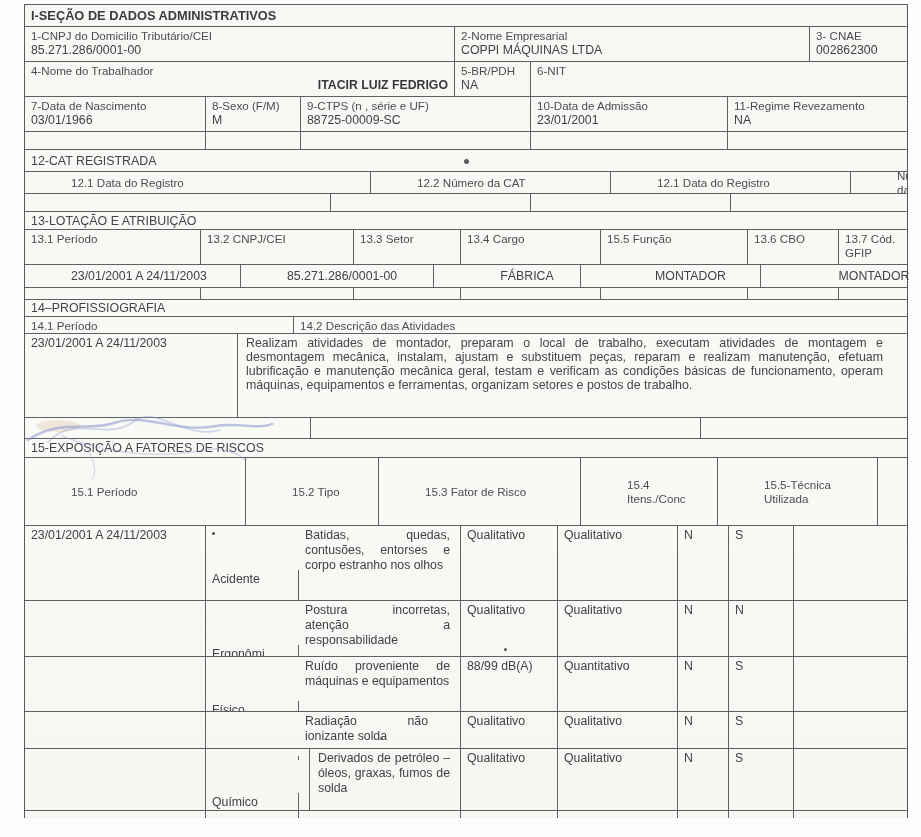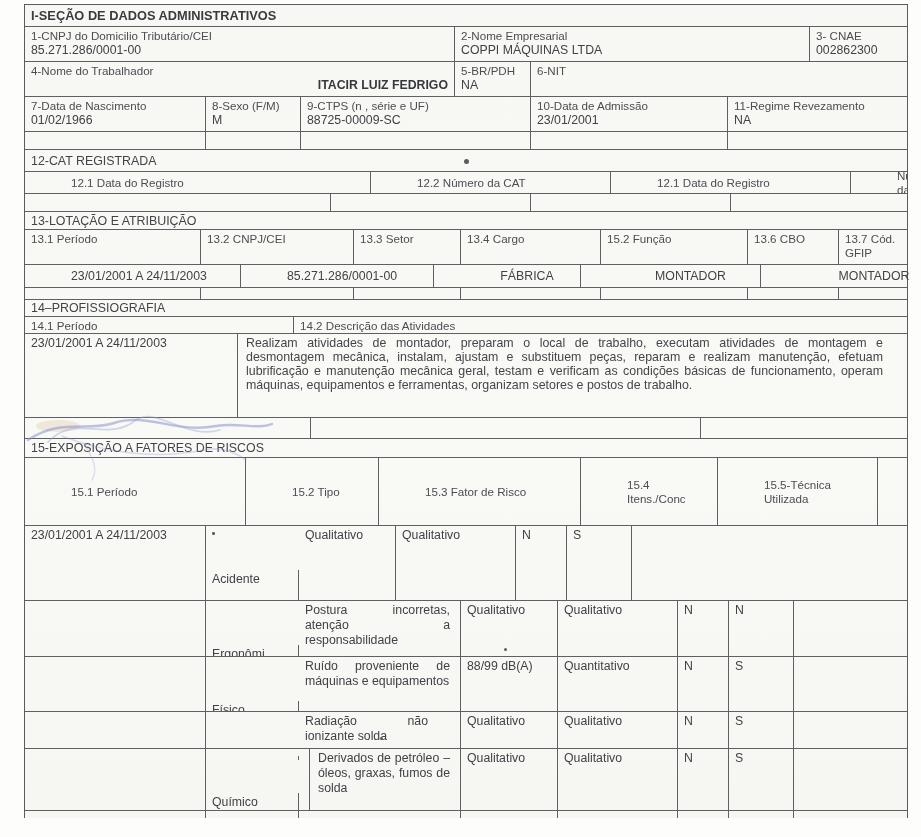"01/02/1966" div.val { text: 01/02/1966 -> 03/01/1966 }
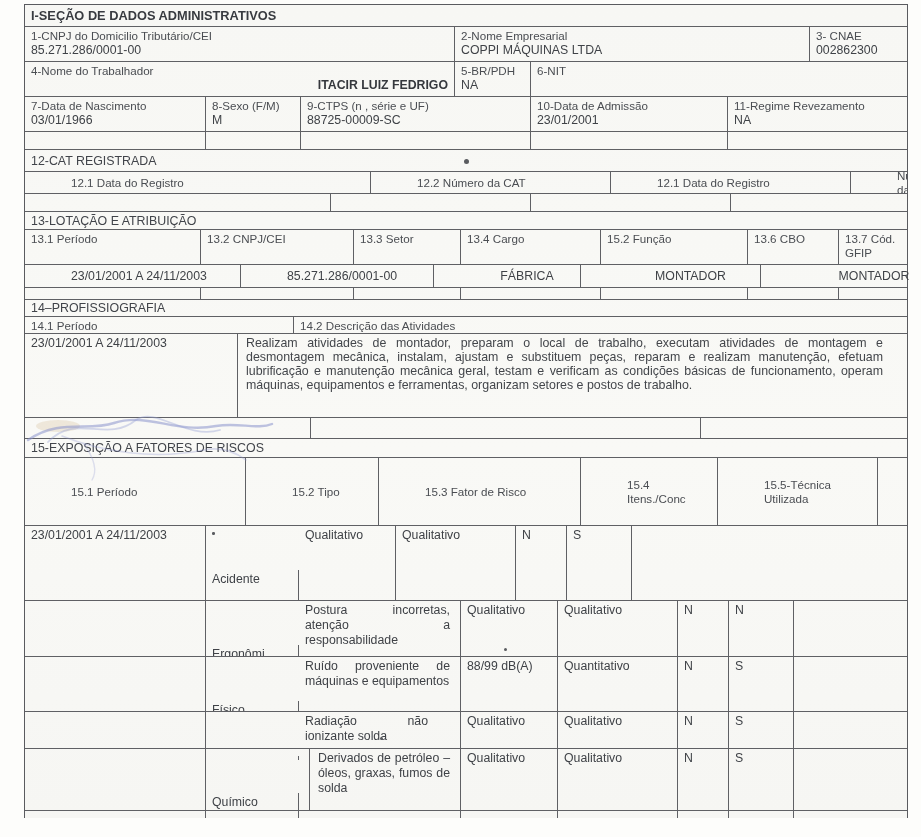"15.2 Função" div.cell { text: 15.2 -> 15.5 }
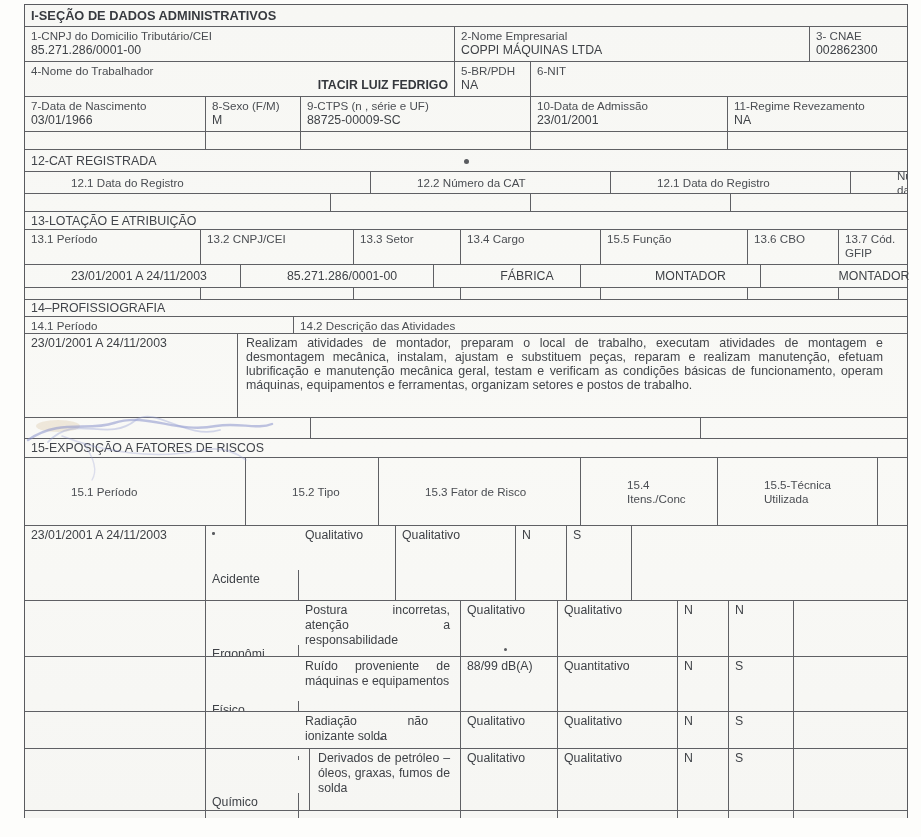"Batidas, quedas, contusões, entorses e" div.cell { html: none -> <div>Batidas, quedas, contusões, entorses e corpo estranho nos olhos</div> }
